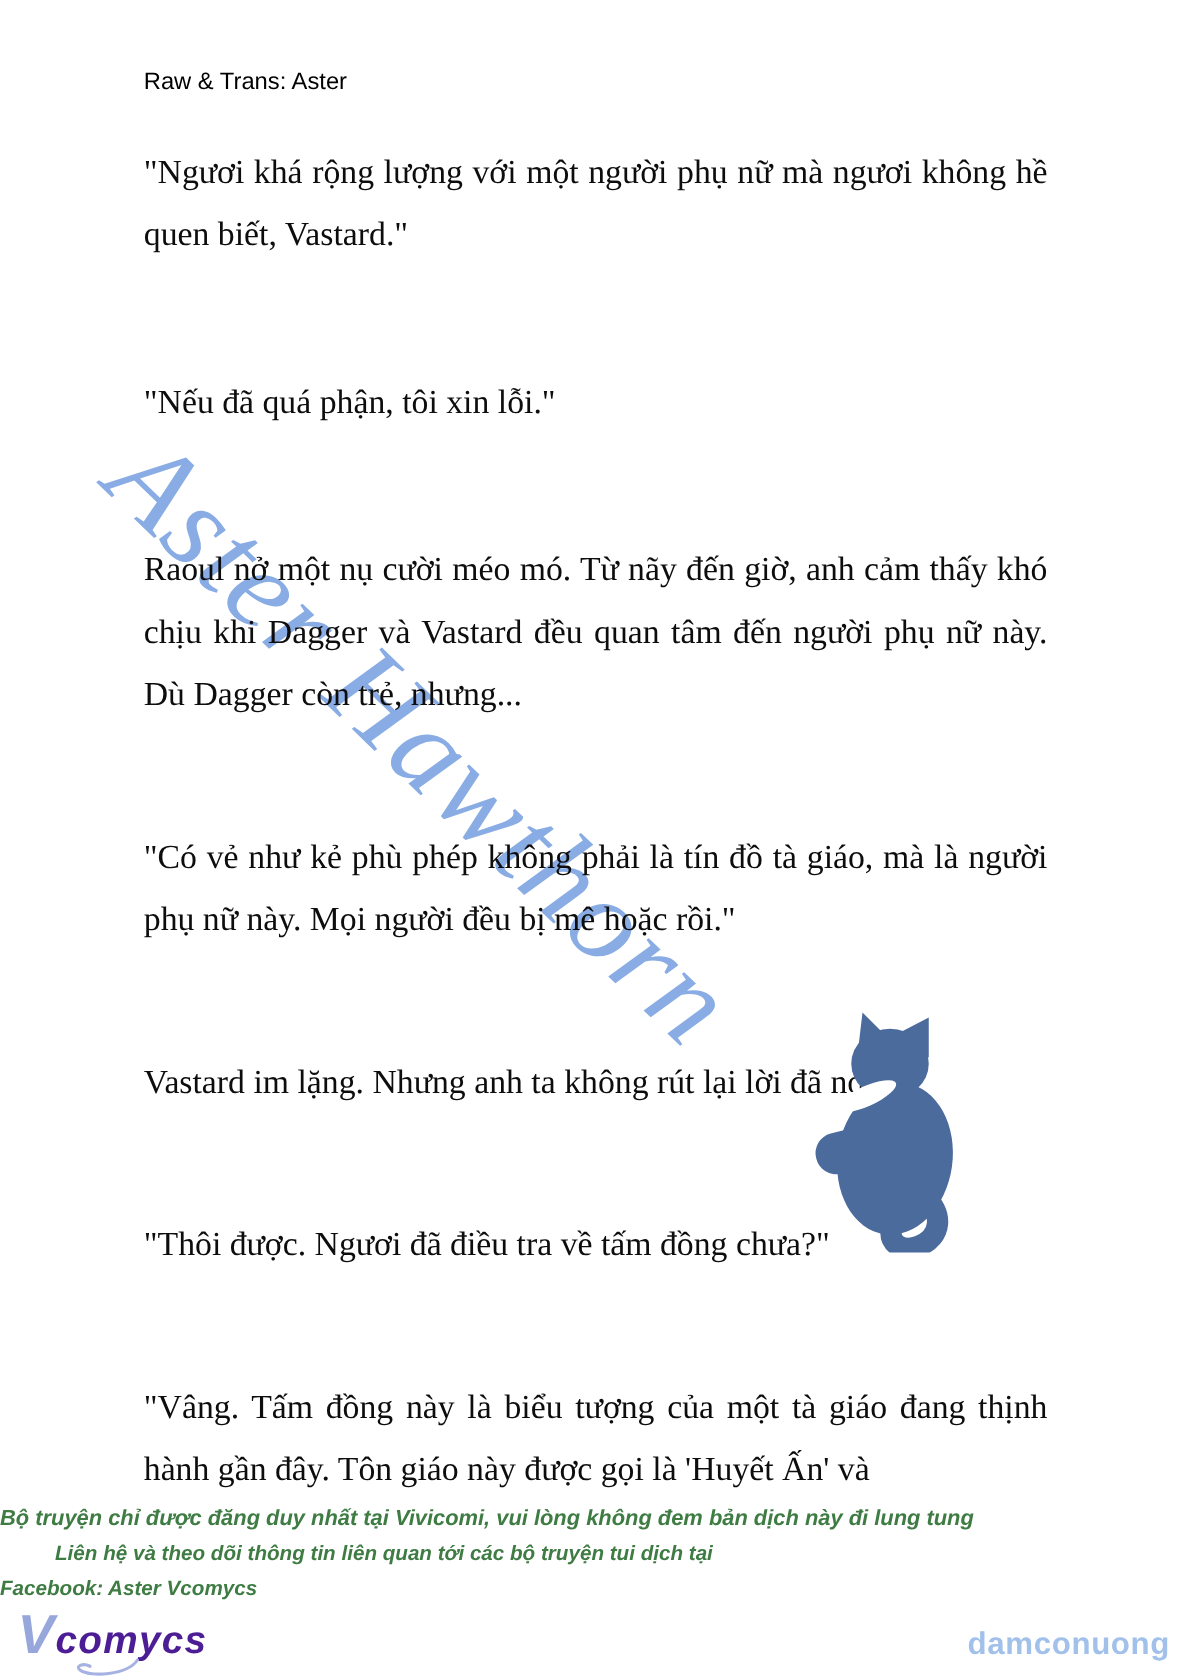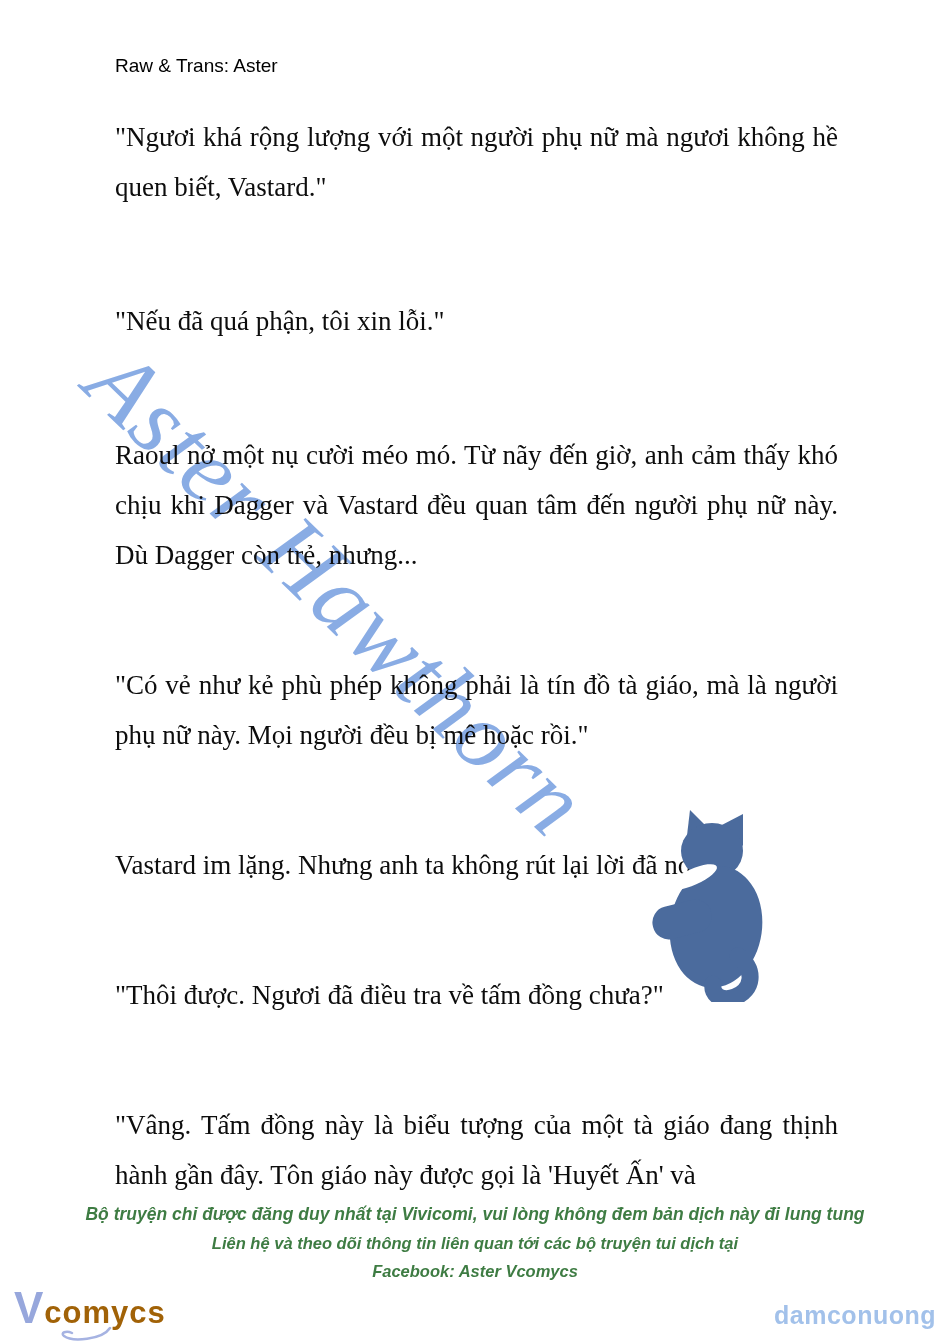"Bộ truyện chỉ được đăng" .footer { text-align: center -> left }
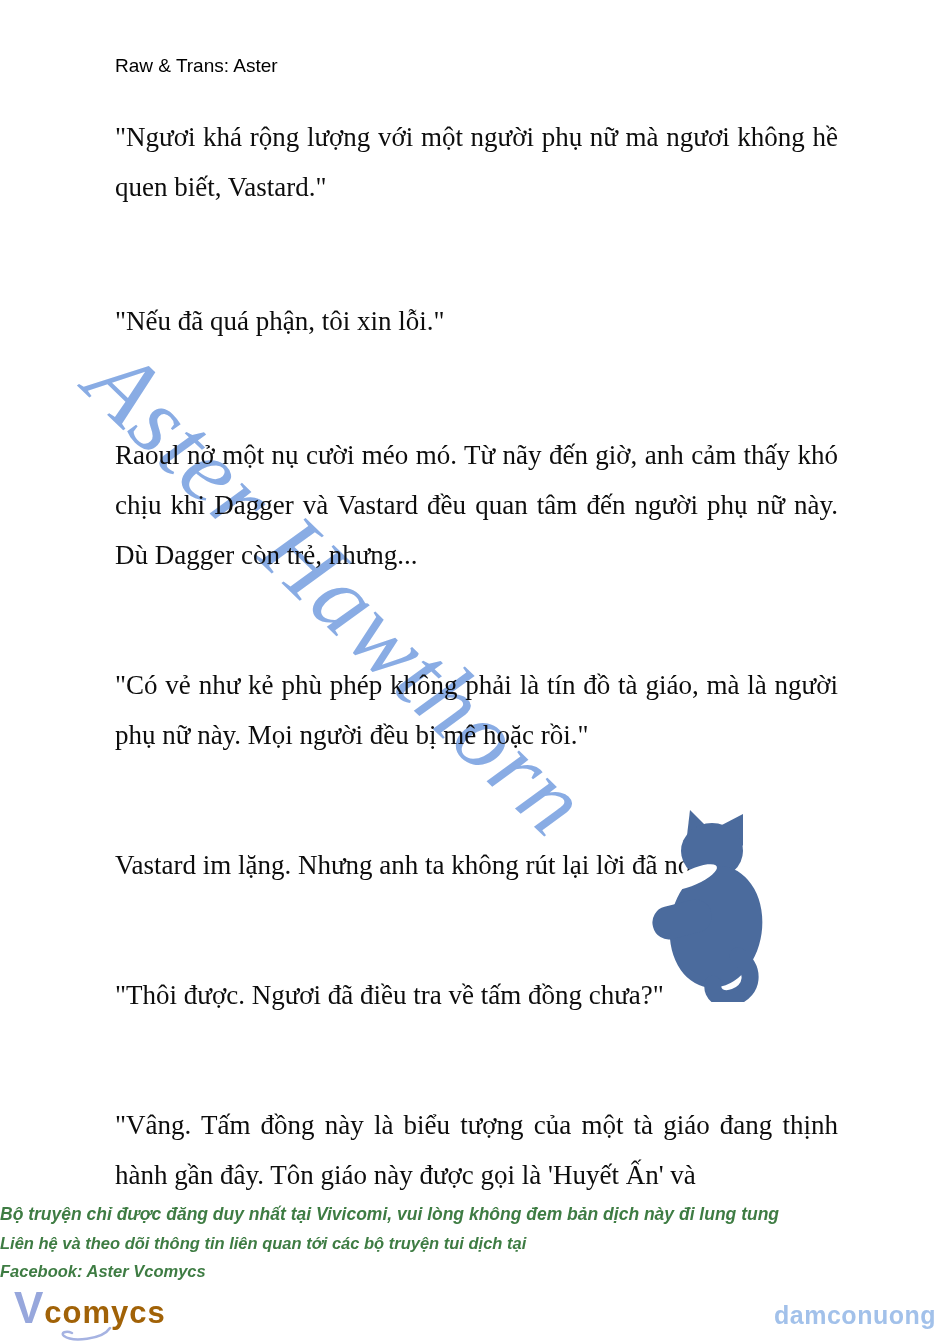"Liên hệ và theo dõi" .footer .f-line2 { padding-left: none -> 44px }
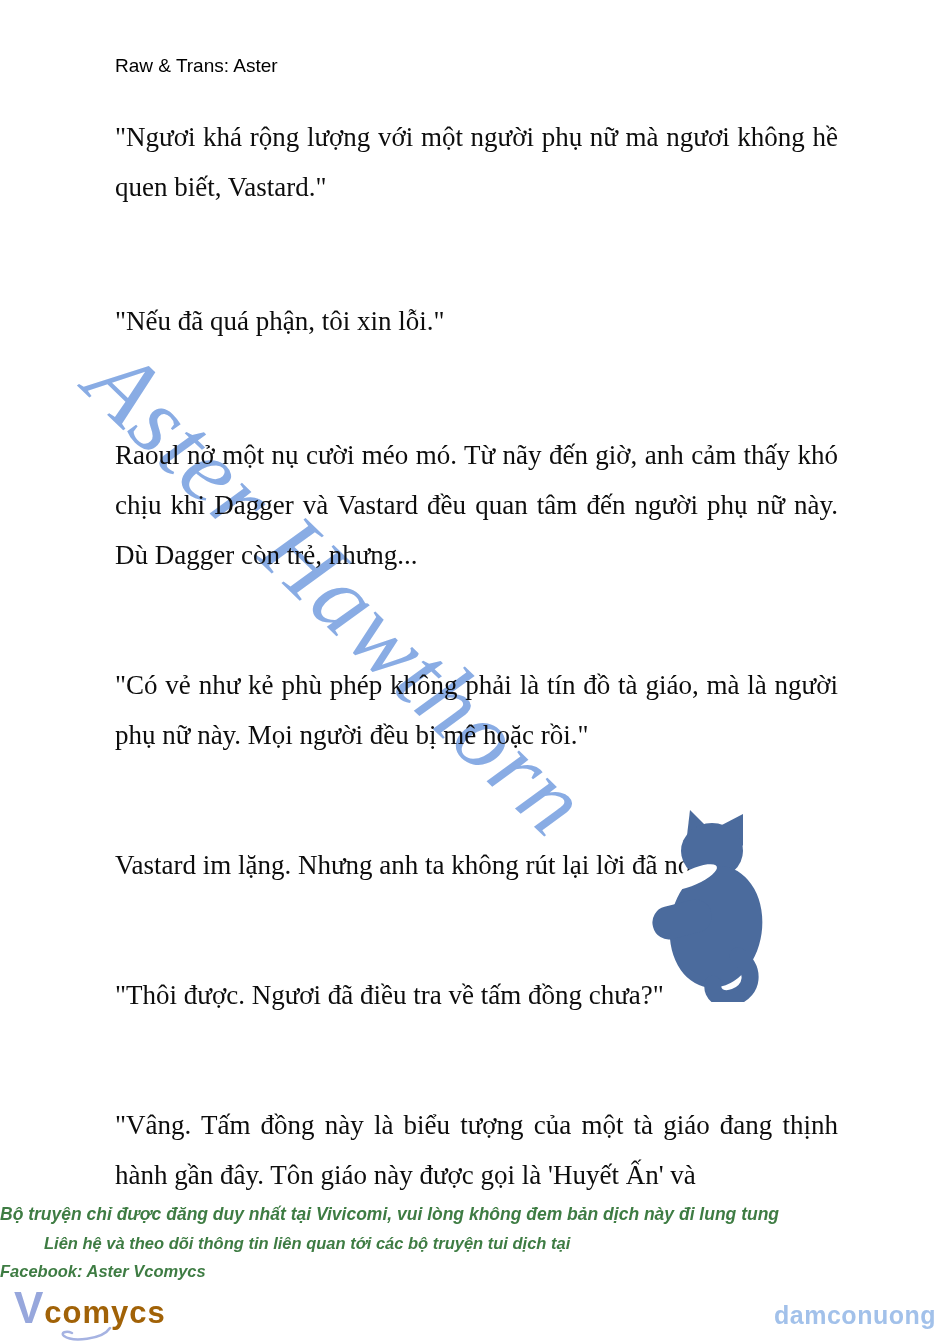"Vcomycs" .logo-vcomycs { color: #a16207 -> #4c1d95; font-style: none -> italic }
